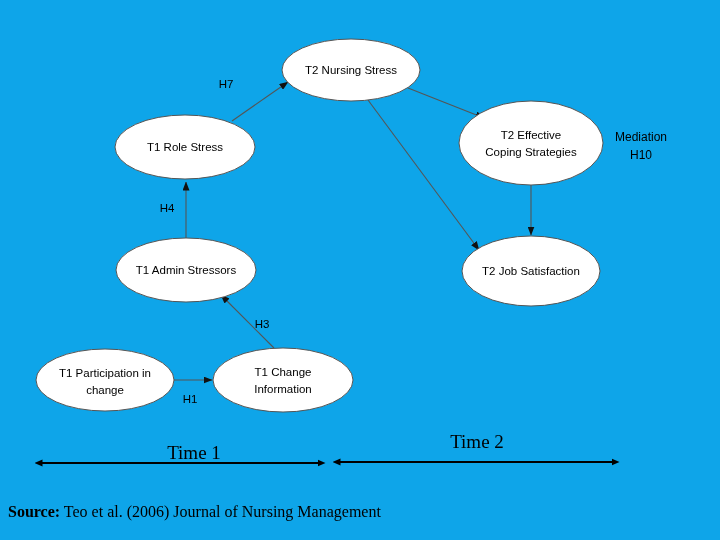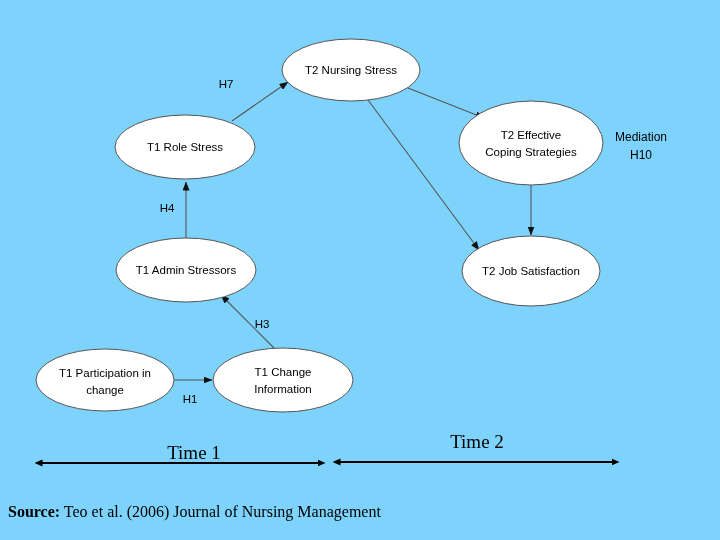"T2 Nursing Stress" #canvas { background: #7dd3fc -> #0ea5e9 }
